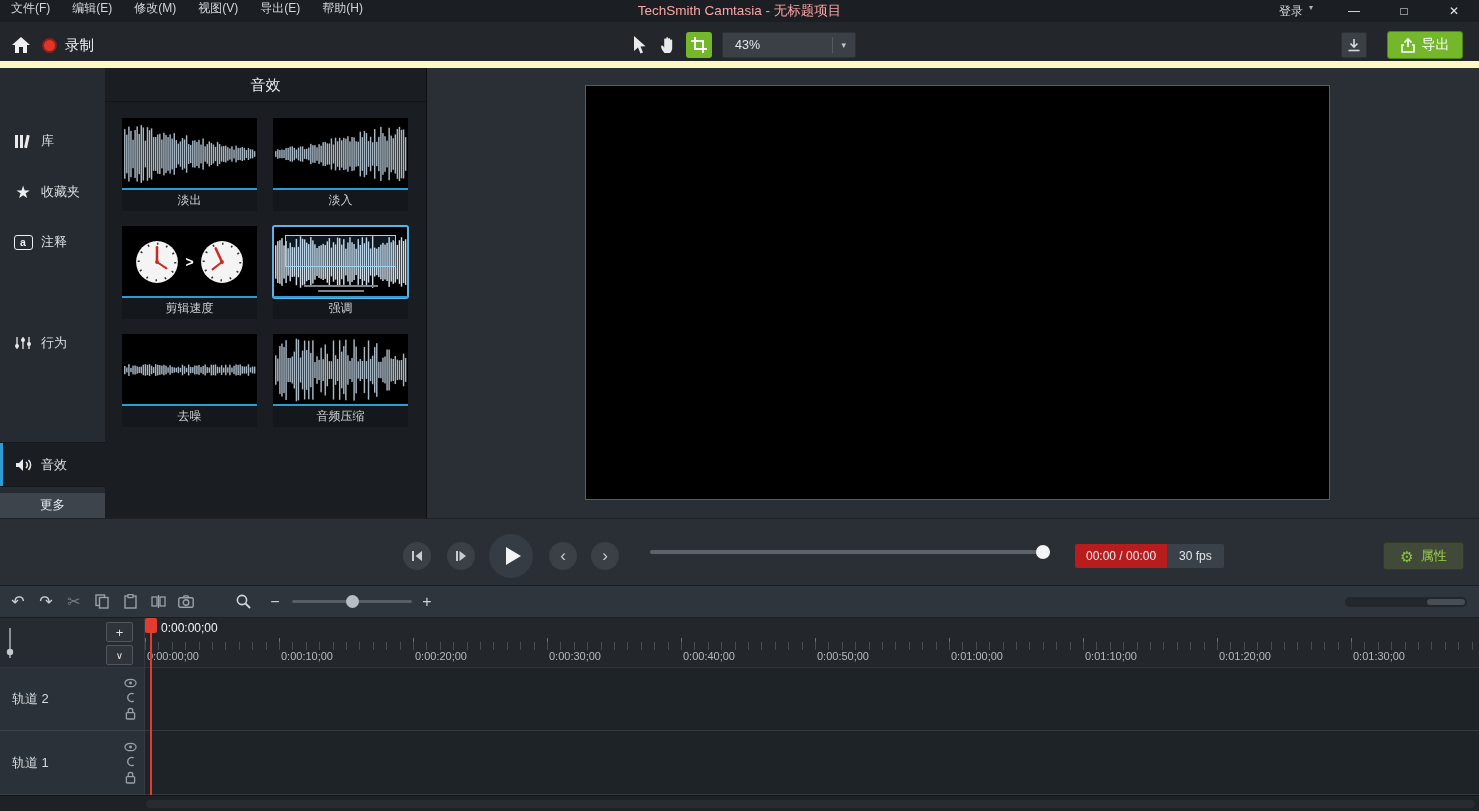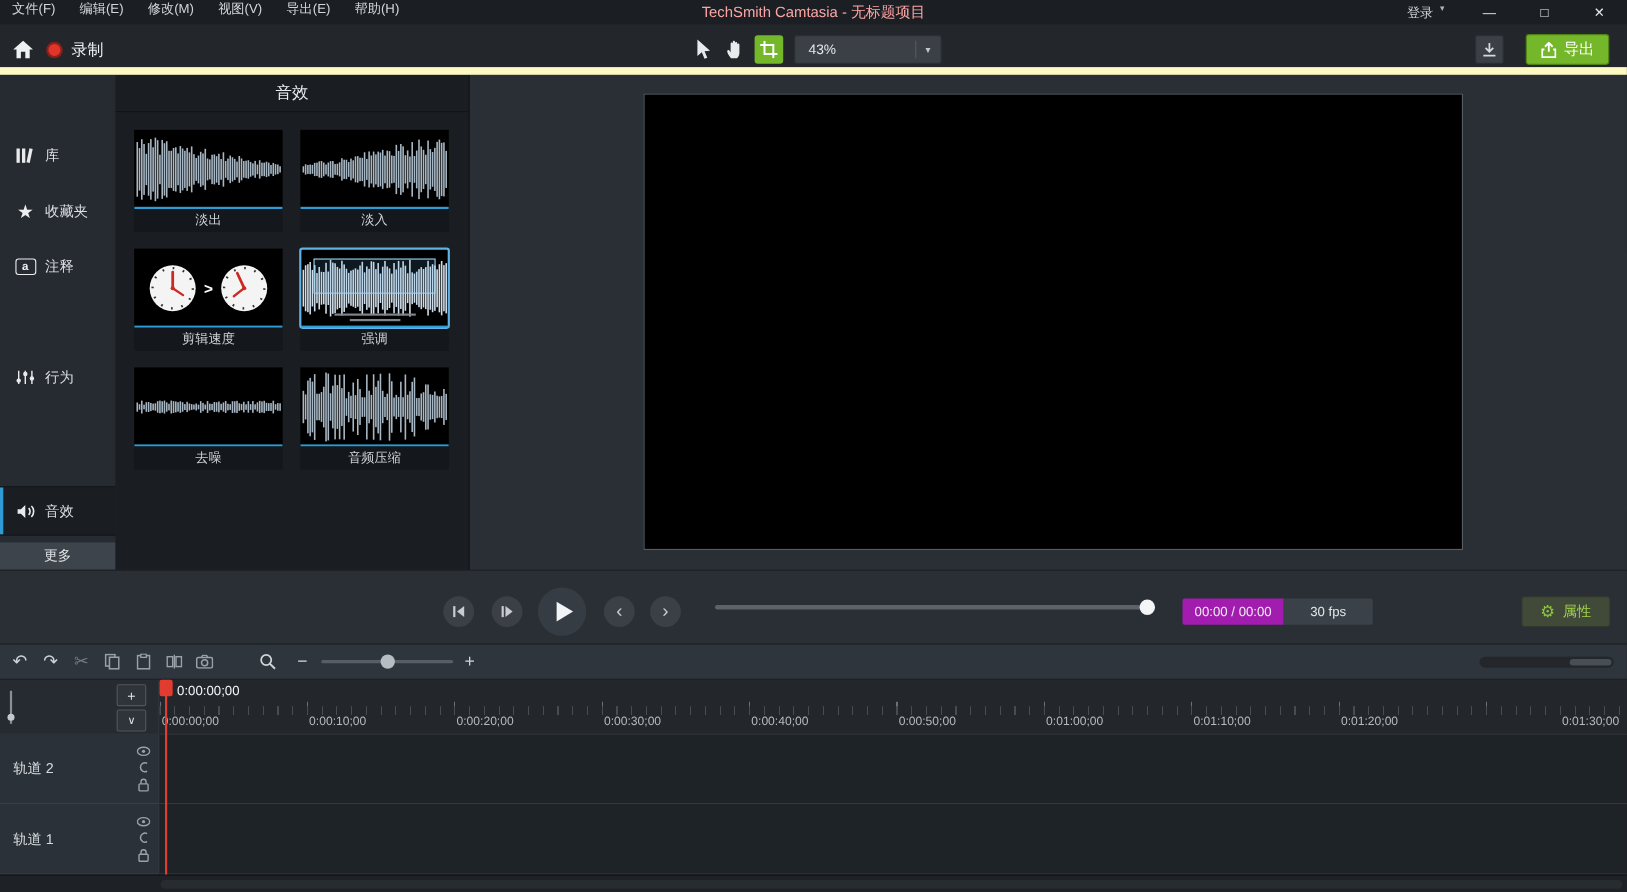"00:00 / 00:00" #pb-time { background: #a21caf -> #b91c1c }
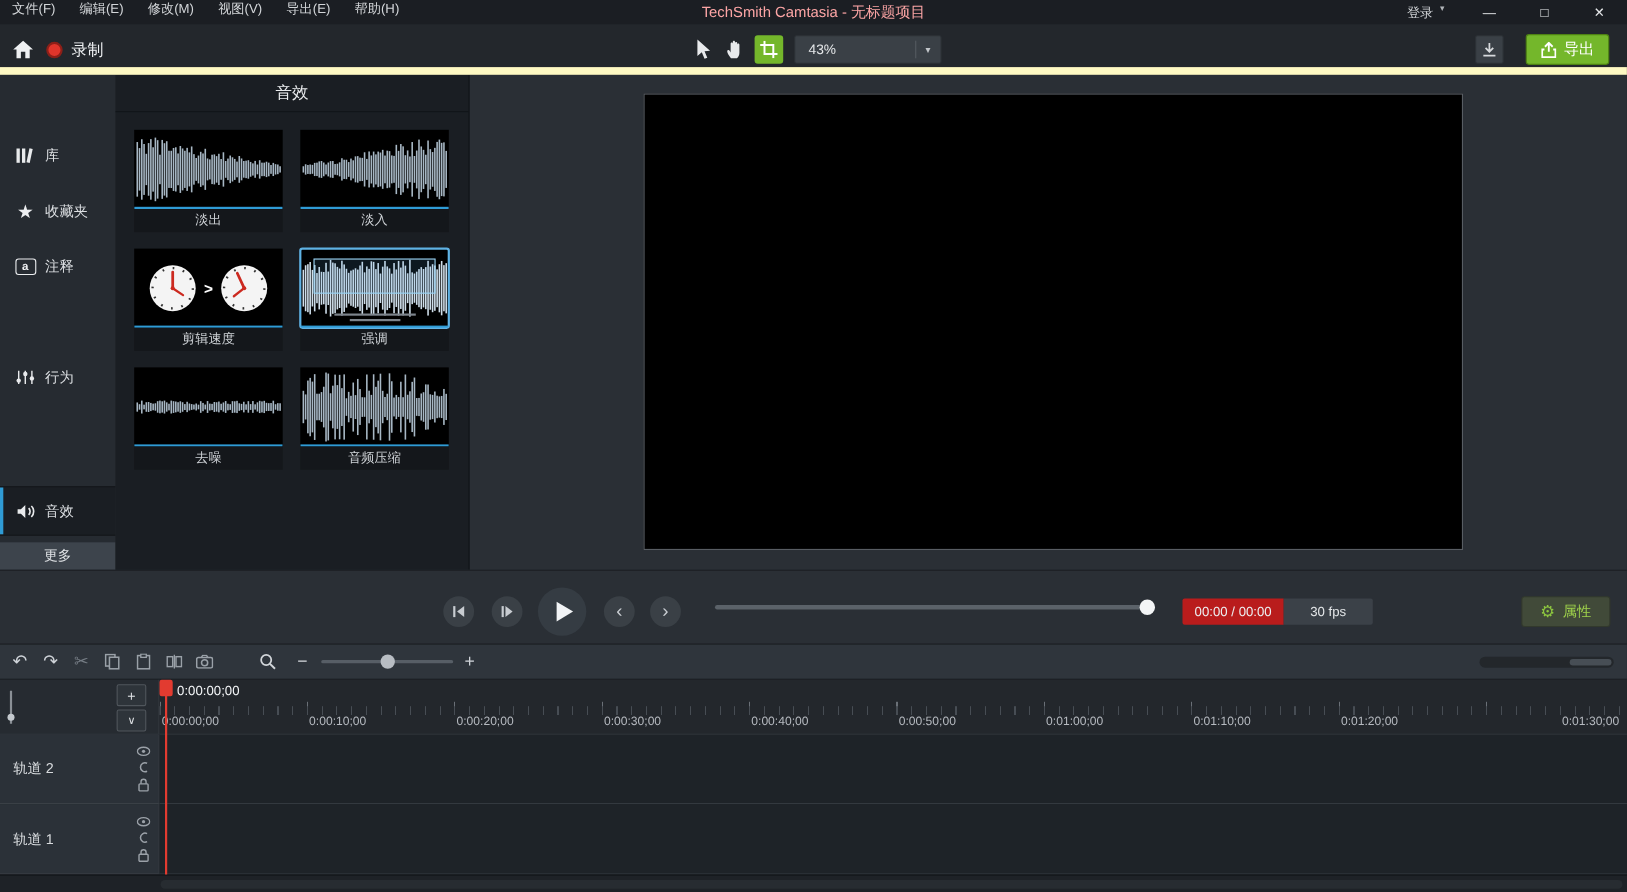"30 fps" #pb-fps { padding: 0 24px -> 0 12px }
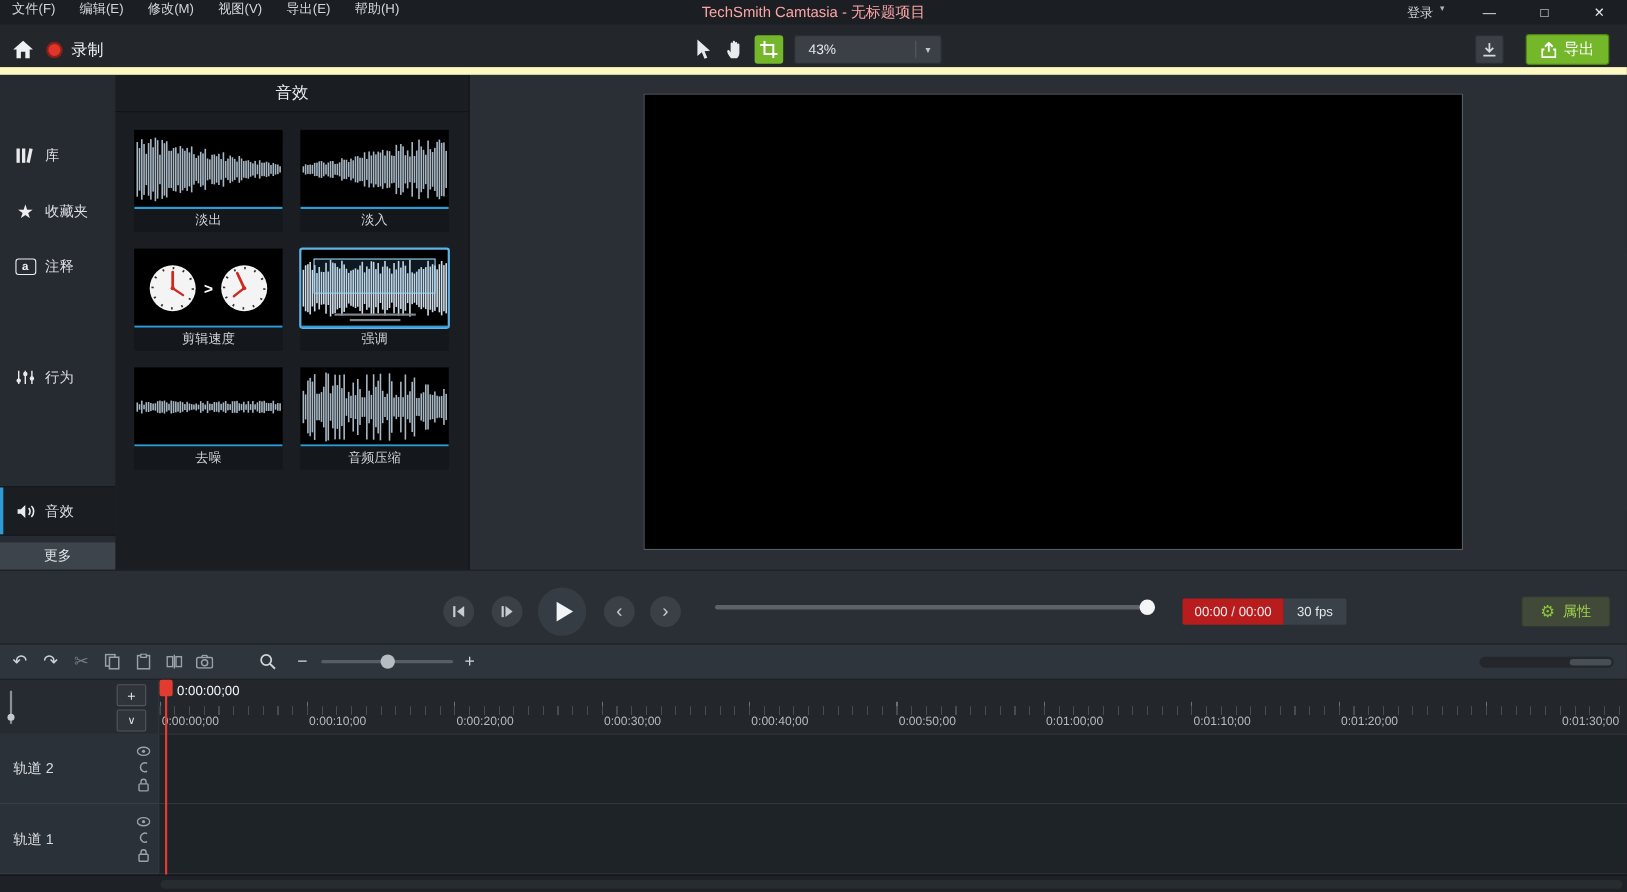"0:01:30;00" span.tick-label { left: 1275px -> 1208px }
